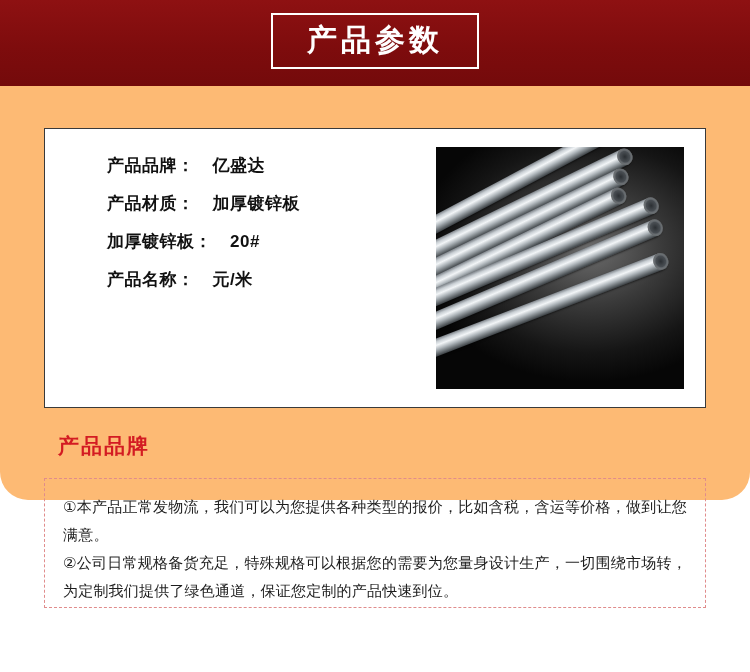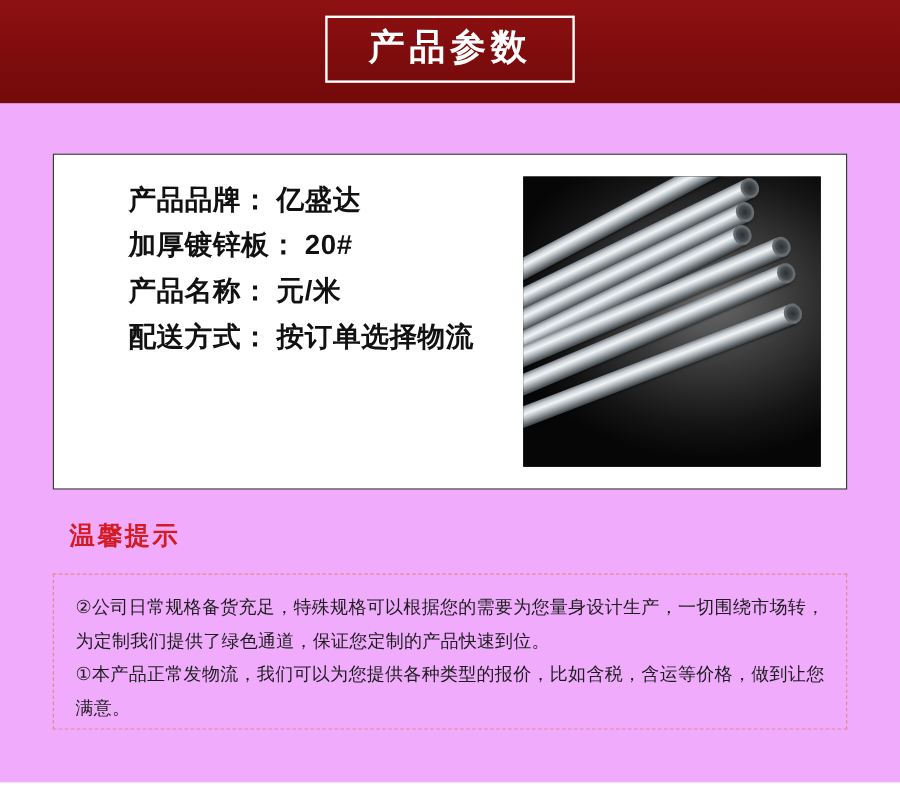"产品参数" .page { background: #f0abfc -> #fdba74; border-radius: none -> 28px; height: 652px -> 500px }
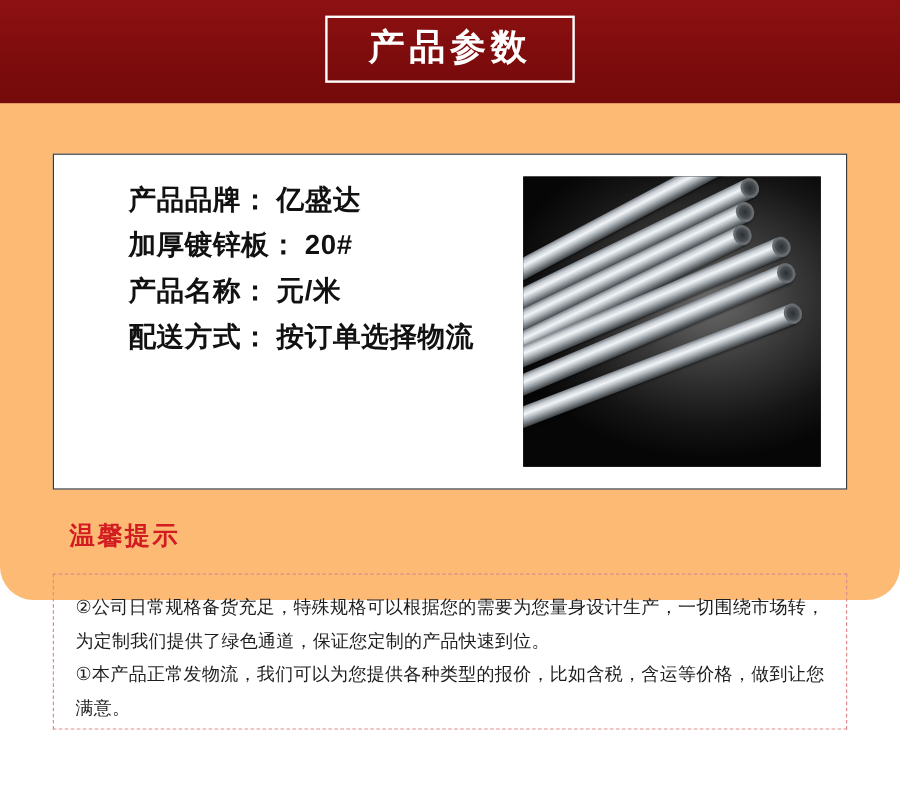"产品品牌：" .spec-row { font-size: 23px -> 17px }
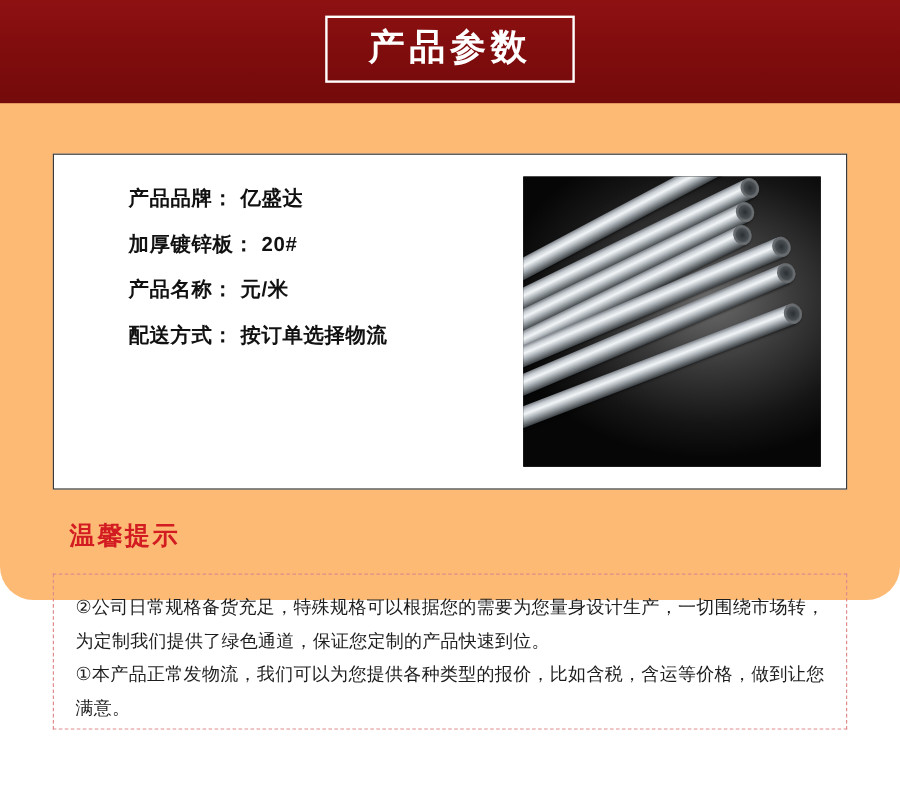"亿盛达" .spec-value { margin-left: 6px -> 18px }
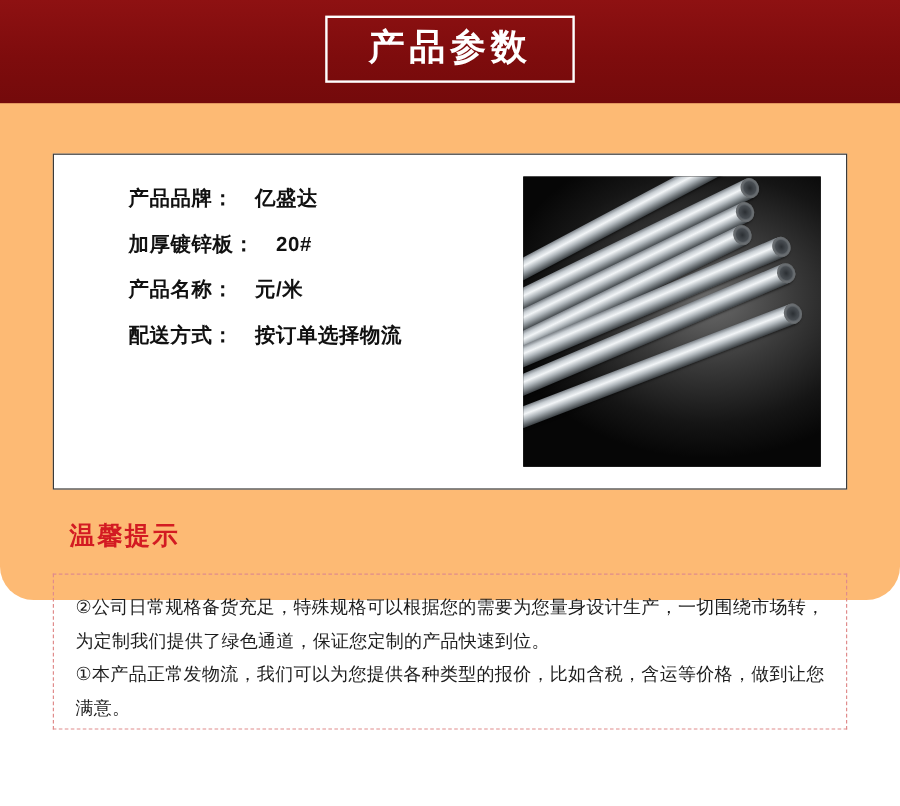"产品材质：" div.spec-row { html: none -> <div> <span>产品材质：</span> <span>加厚镀锌板</span> </div> }
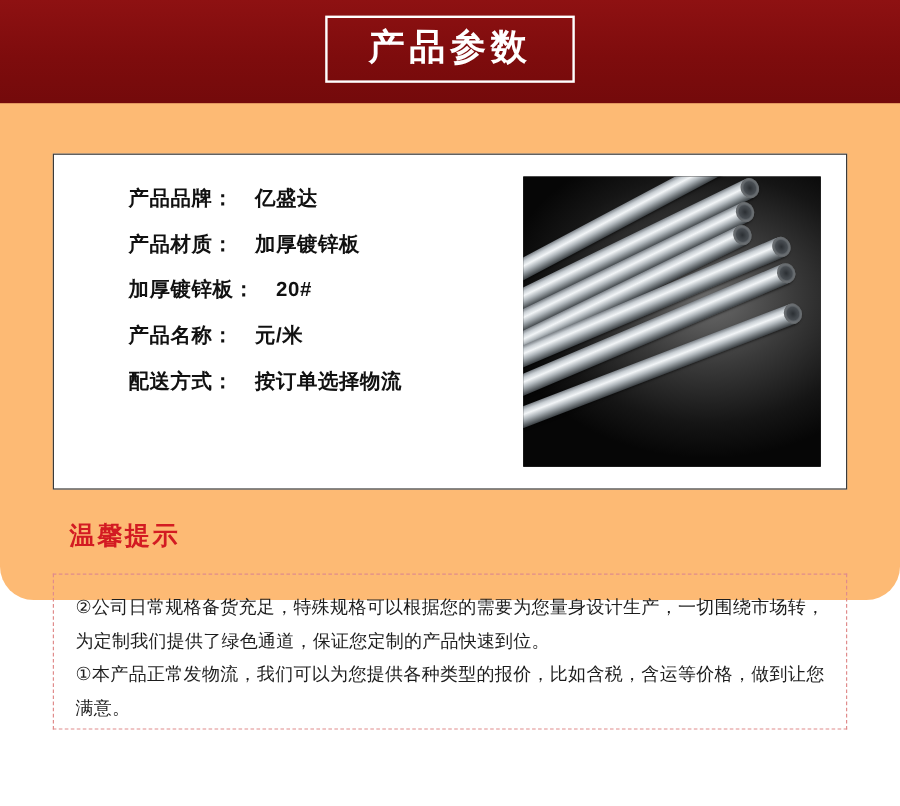"配送方式：" div.spec-row { html: <div> <span>配送方式：</span> <span>按订单选择物流</span> </div> -> none }
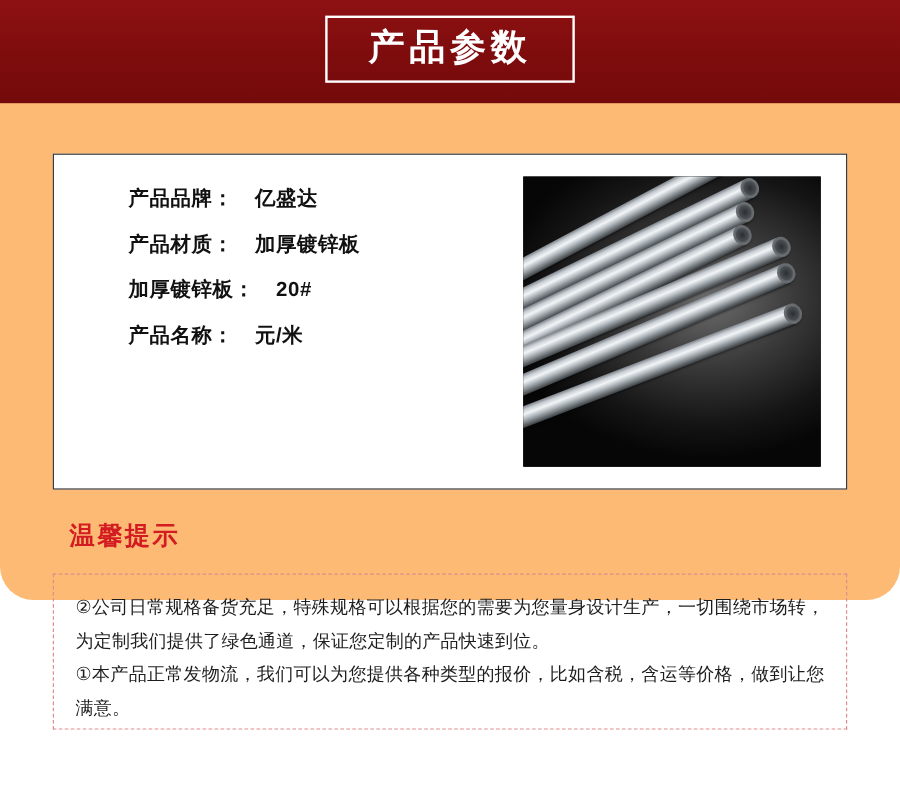"温馨提示" div.tips-title { text: 温馨提示 -> 产品品牌 }
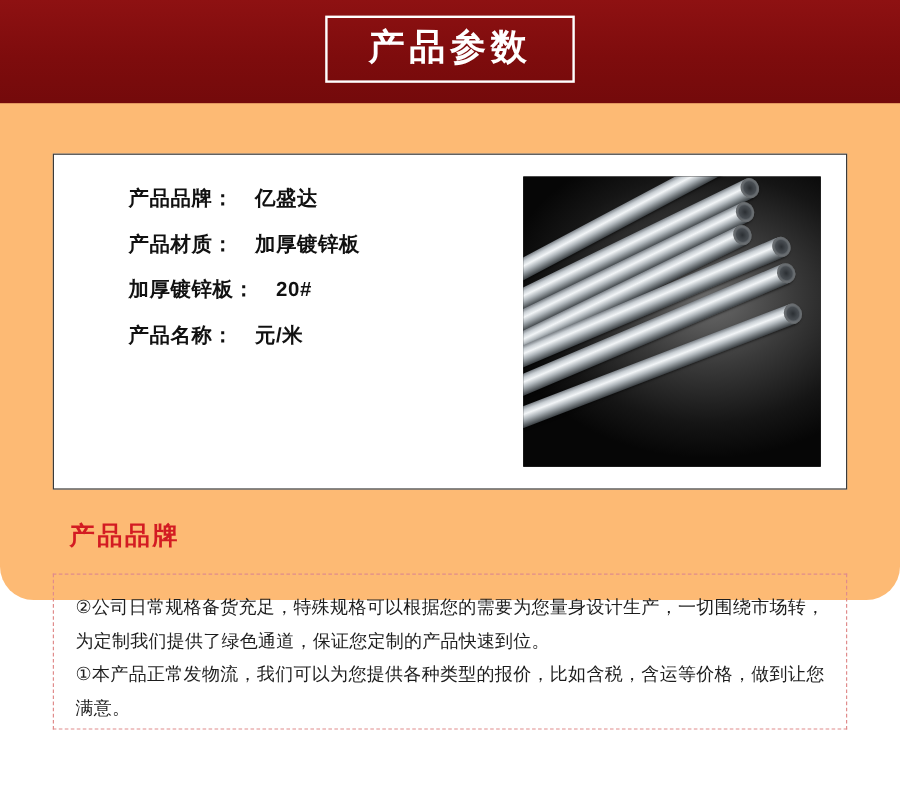"②公司日常规格备货充足，特殊规格可以根据您的需要为您量身设计生产，一切围绕市场转" div.tip-line { order: before "①本产品正常发物流，我们可以为您提供各种类型的报价，比如含税，含运等价格，做到让" -> after "①本产品正常发物流，我们可以为您提供各种类型的报价，比如含税，含运等价格，做到让" }
